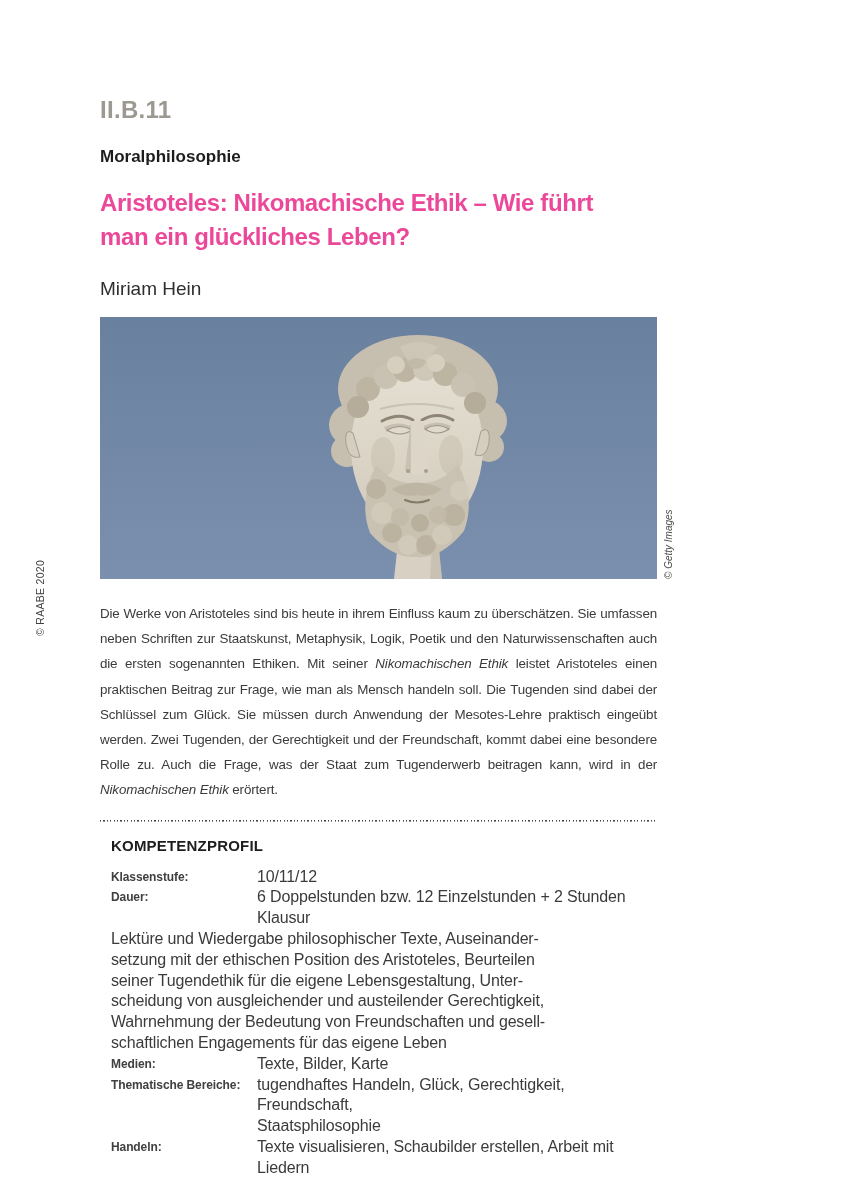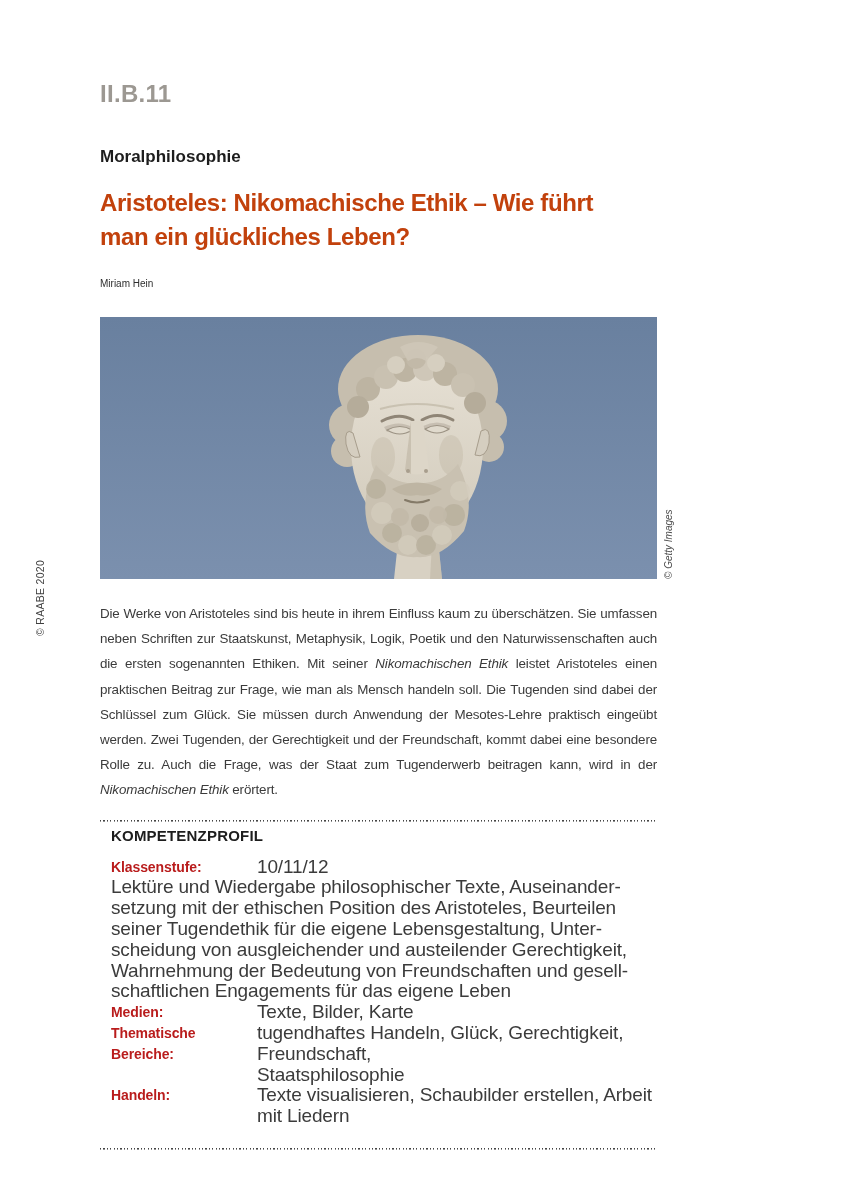"II.B.11" .code { top: 80px -> 96px }
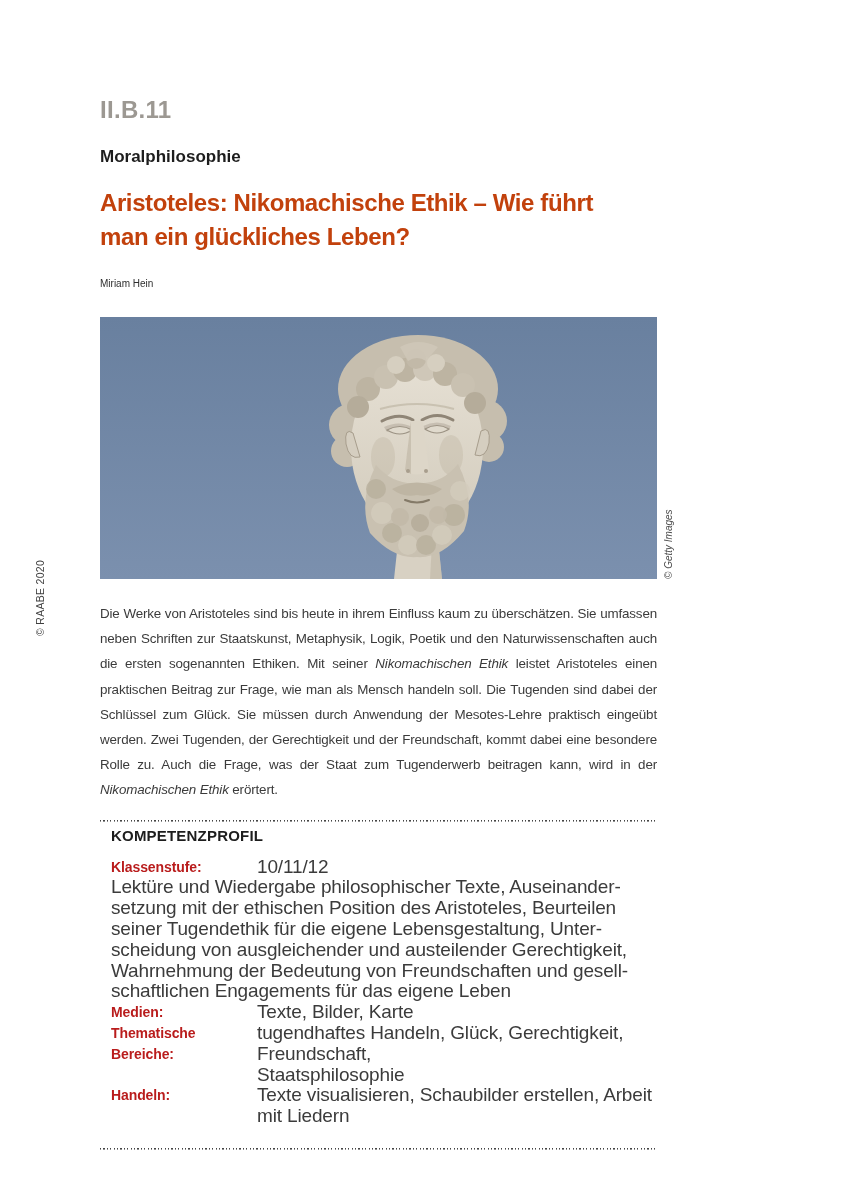"Aristoteles: Nikomachische Ethik – Wie" .title { color: #c2410c -> #ec4899 }
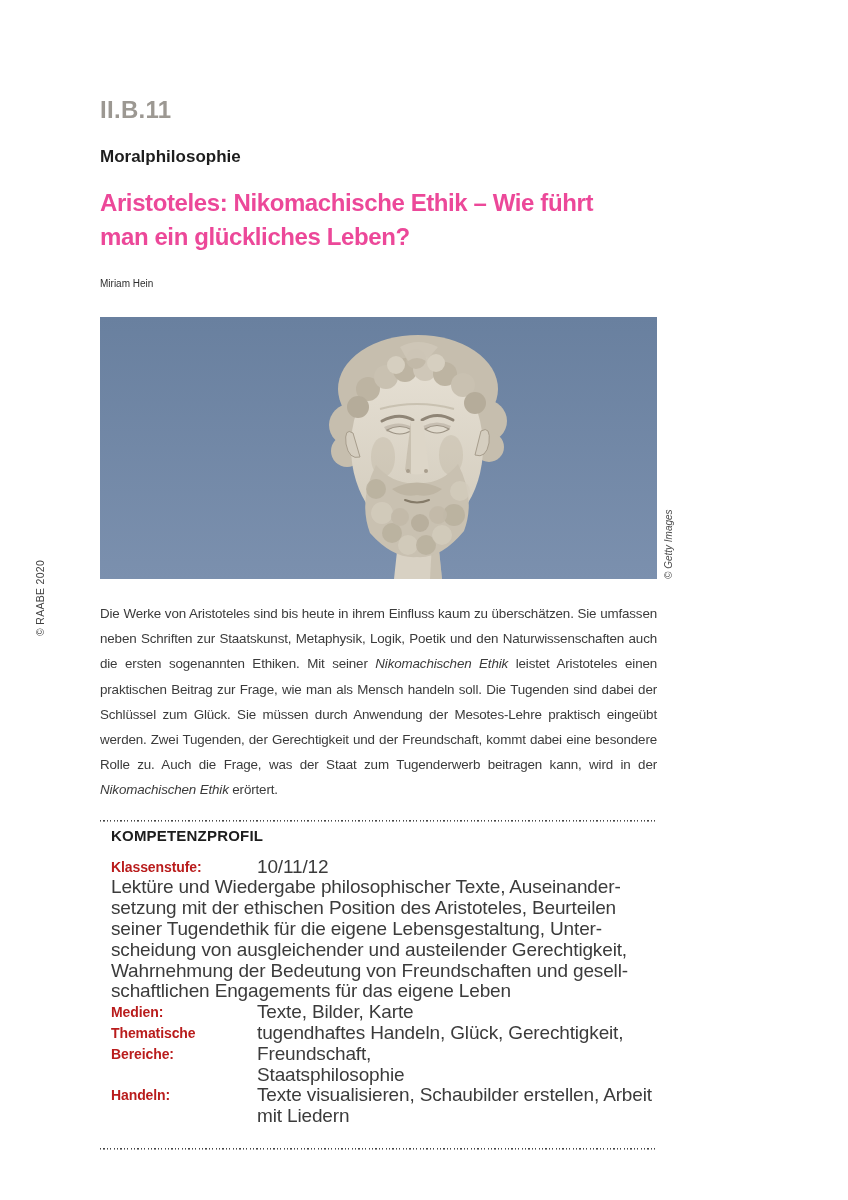"Miriam Hein" .author { font-size: 10px -> 19px }
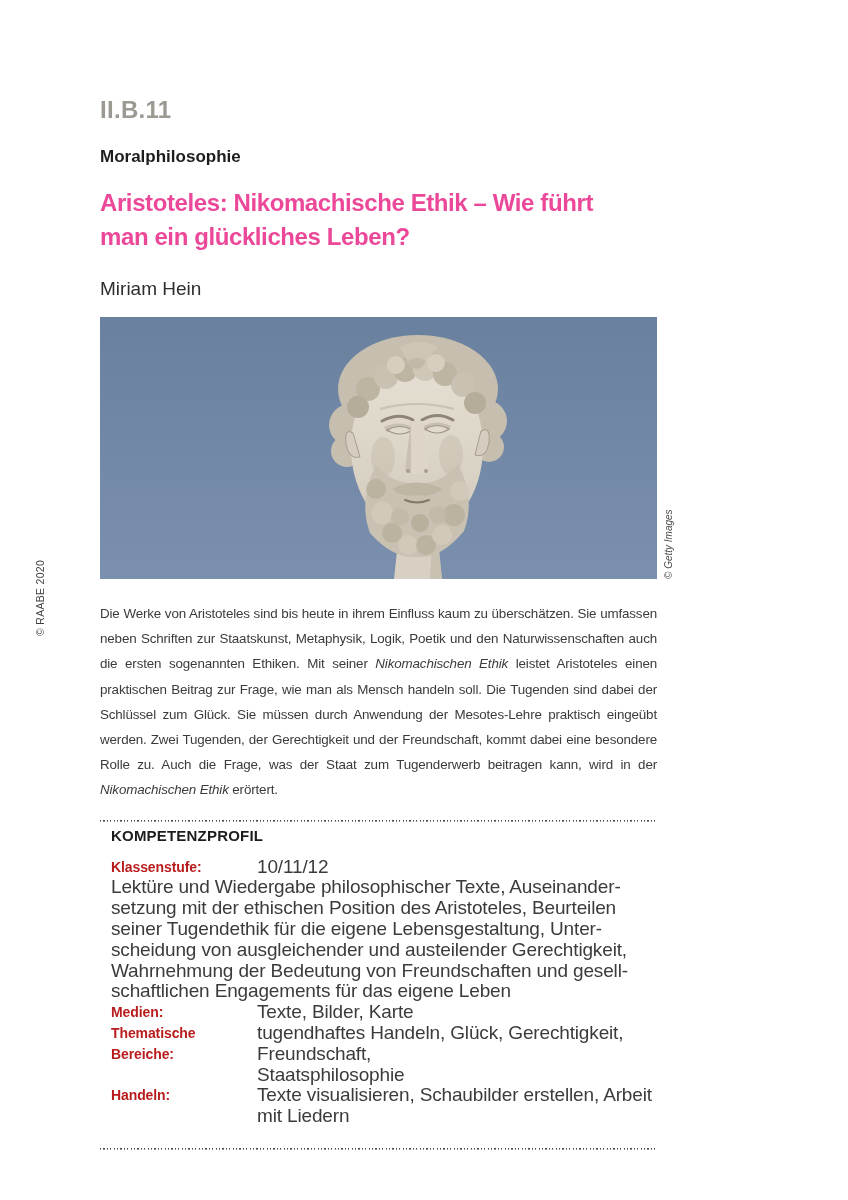"KOMPETENZPROFIL" .profile { margin-top: 5px -> 15px }
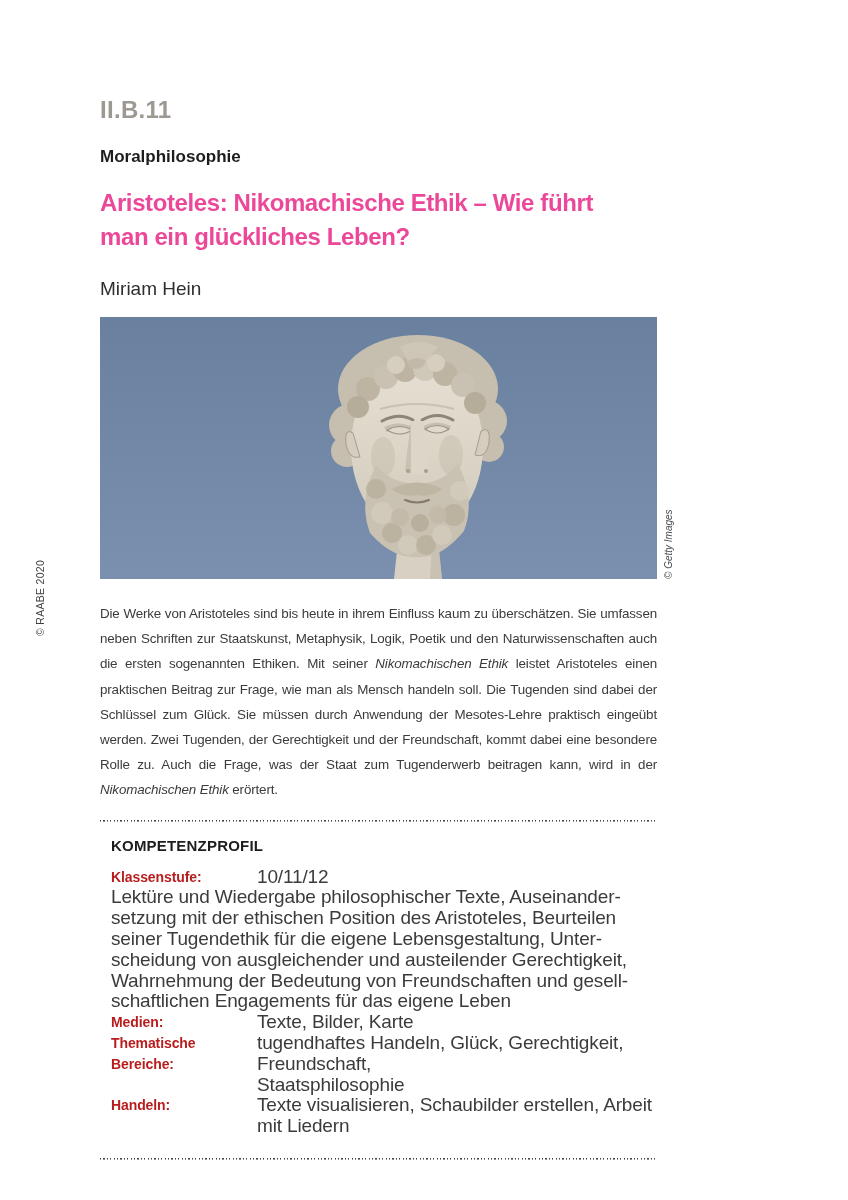"Klassenstufe:" .profile-label { color: #b91c1c -> #404040; font-size: 14px -> 12px }
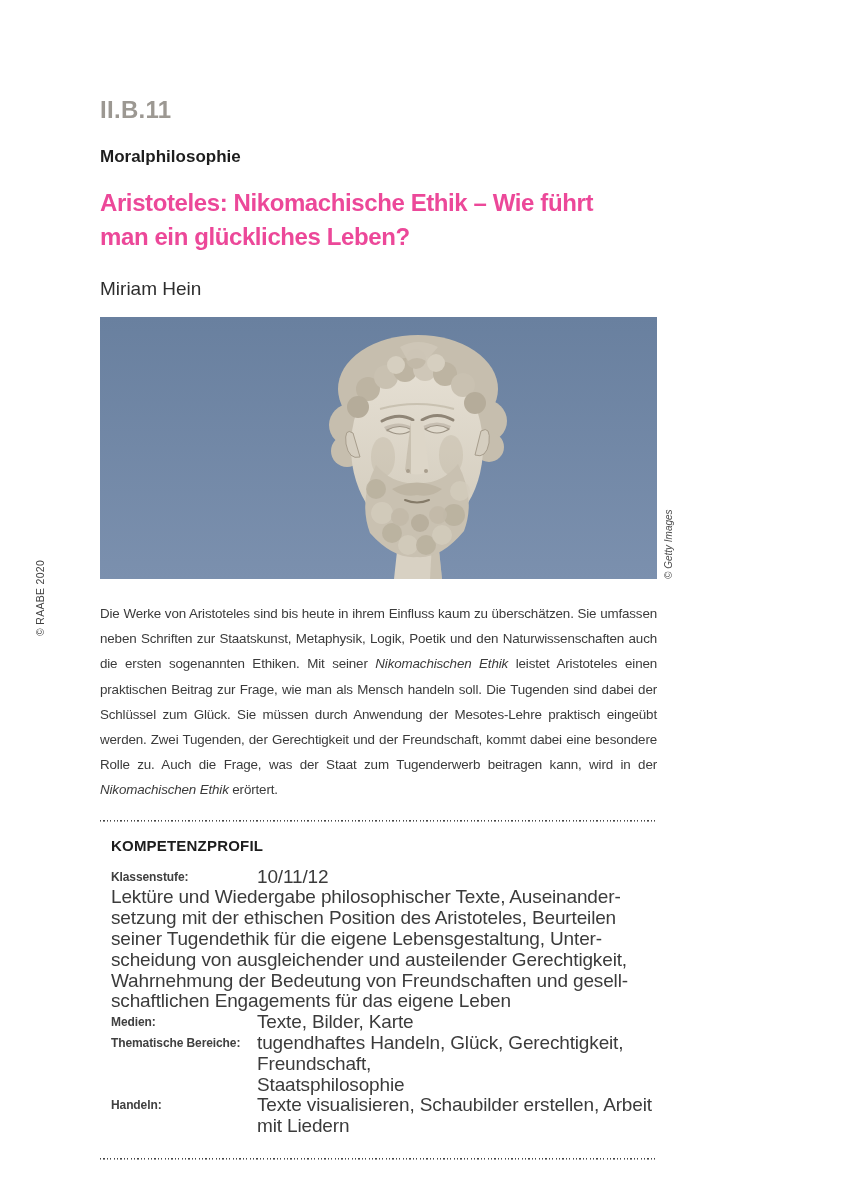"10/11/12" .profile-value { font-size: 19px -> 16px }
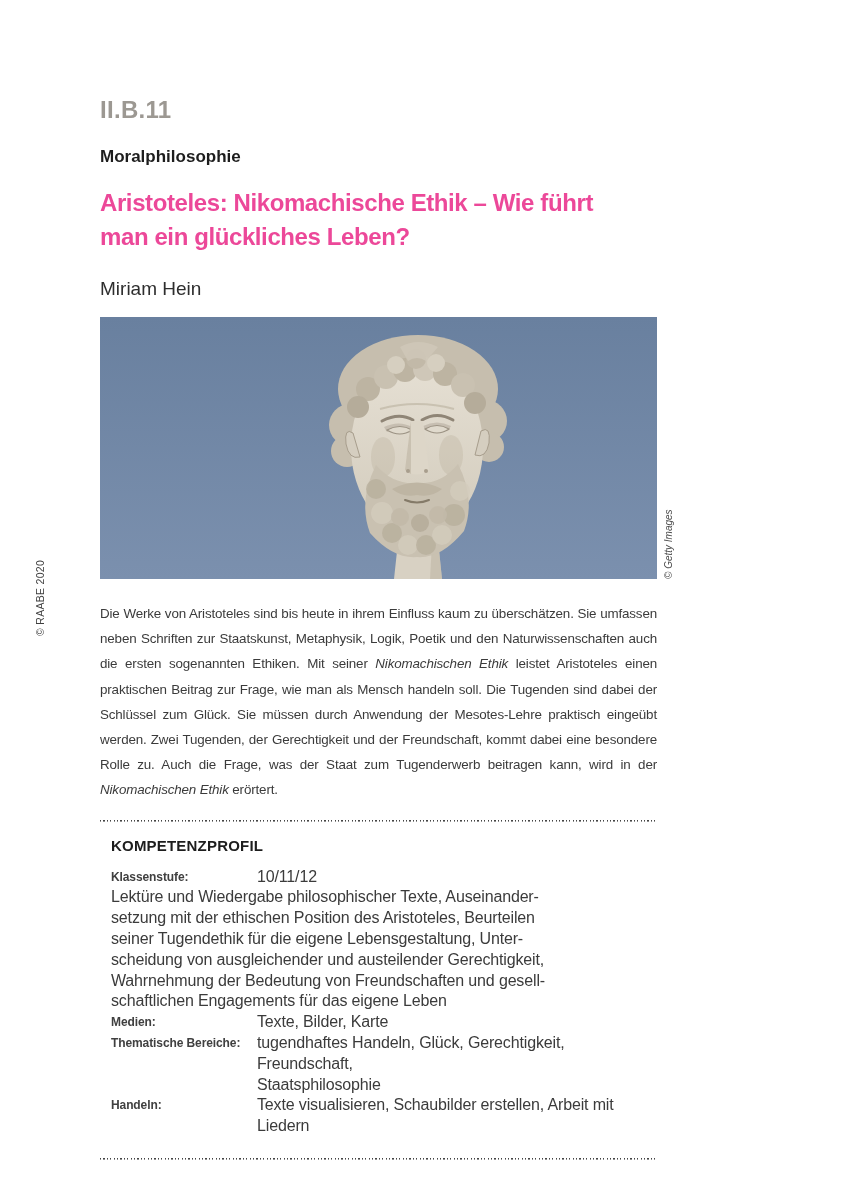"Dauer:" div.profile-row { html: none -> <div> <div>Dauer:</div> <div>6 Doppelstunden bzw. 12 Einzelstunden + 2 Stunden Klausur</div> </div> }
